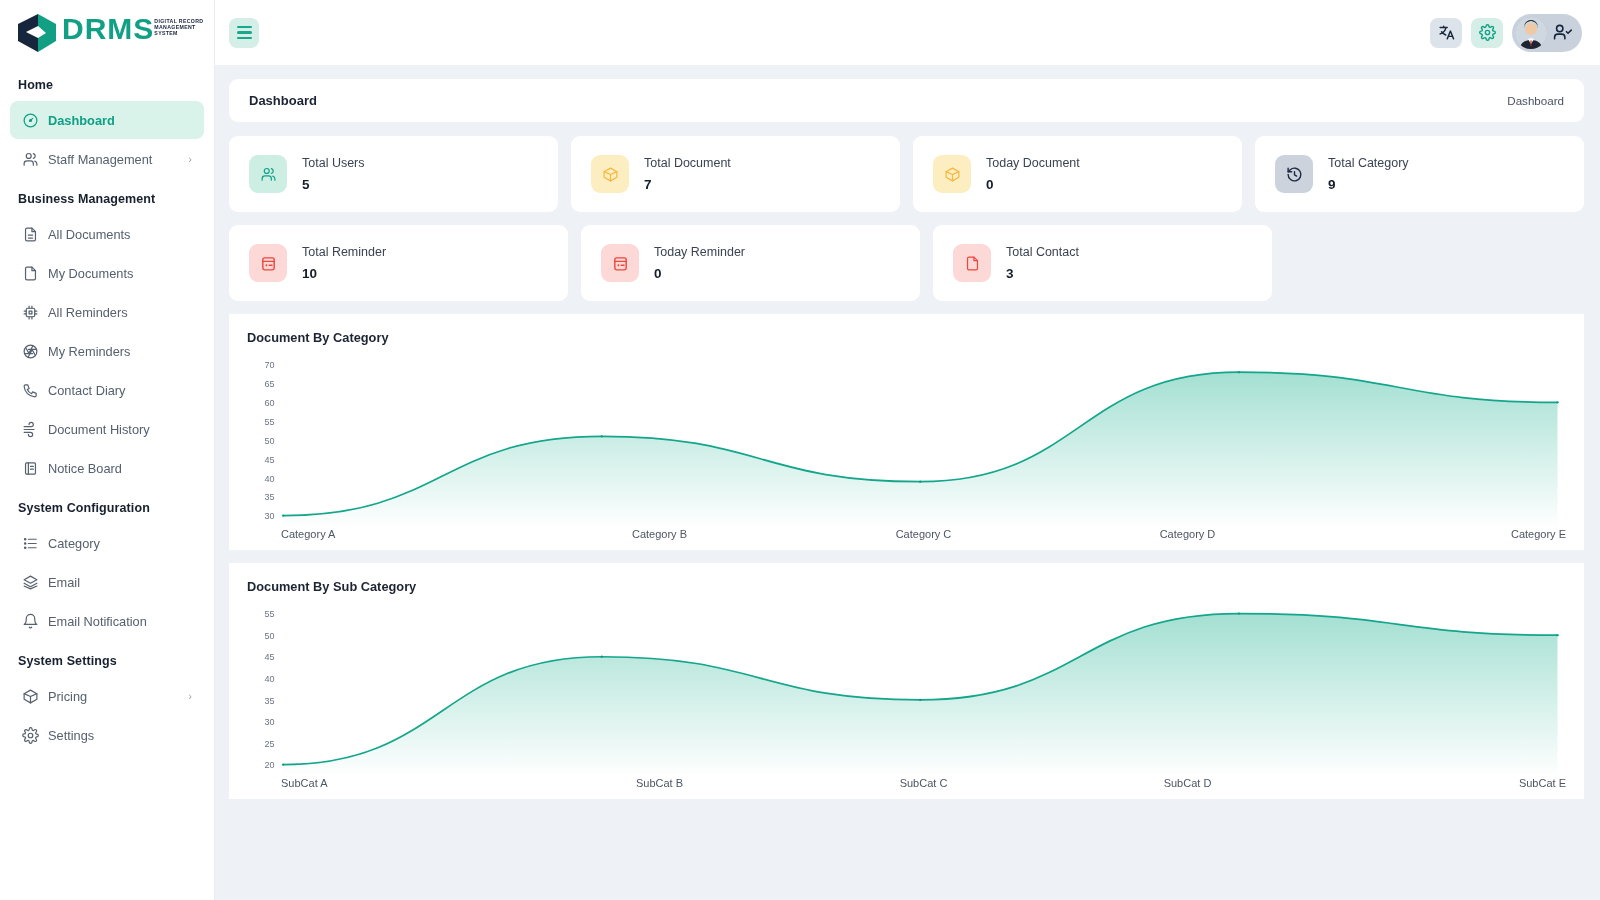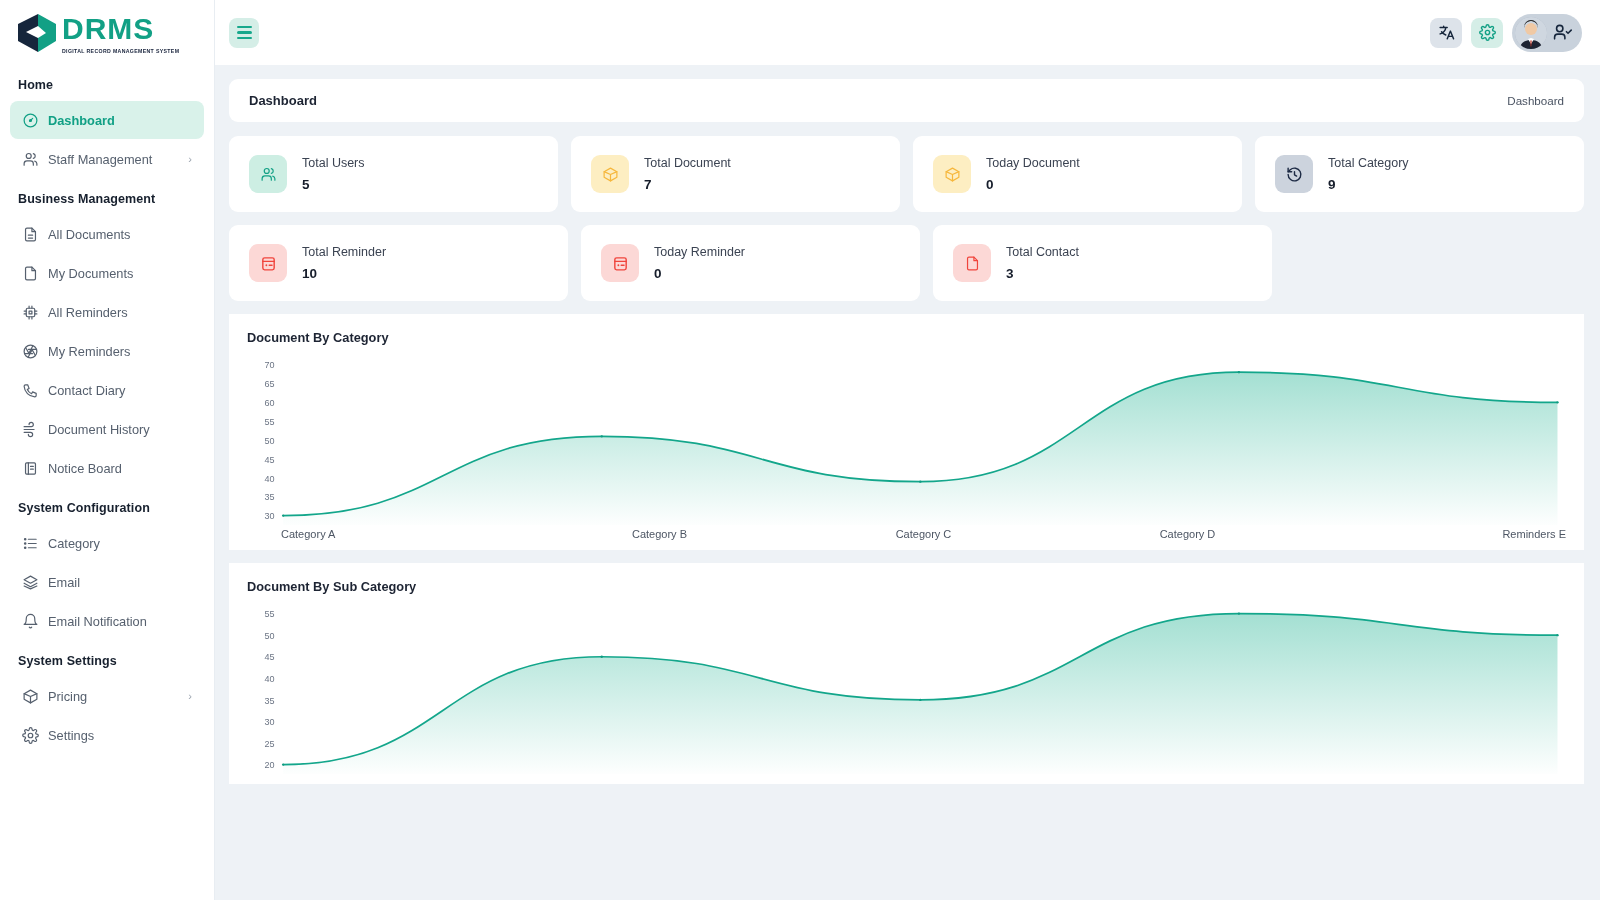"DRMS" .logo-text { flex-direction: column -> row }
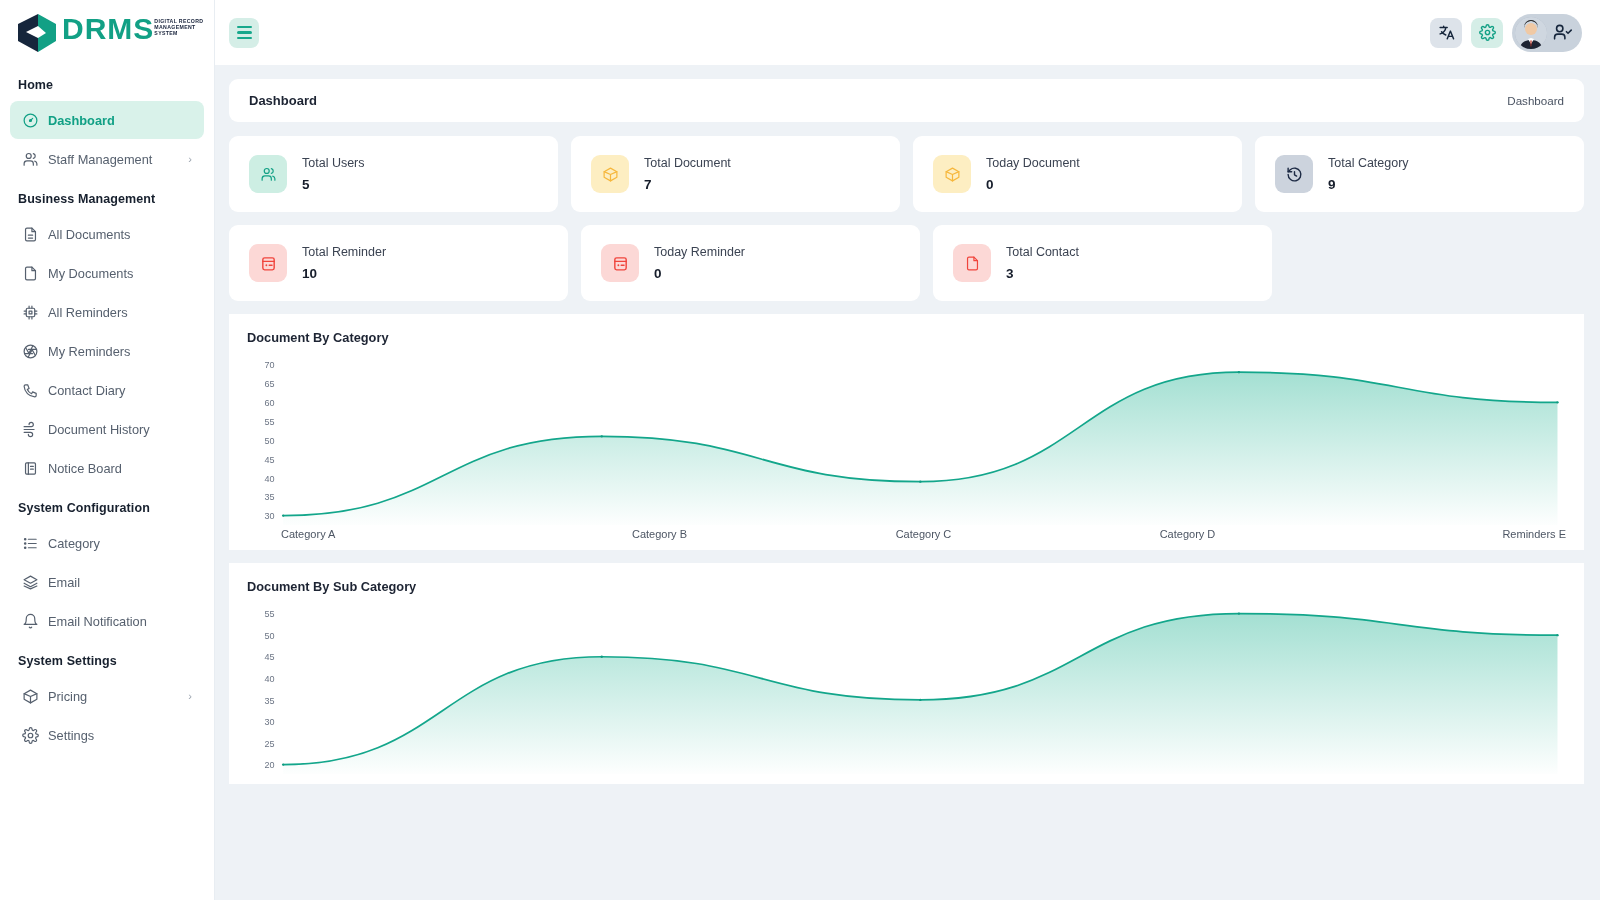"Reminders E" div.xlab { text: Reminders -> Category }
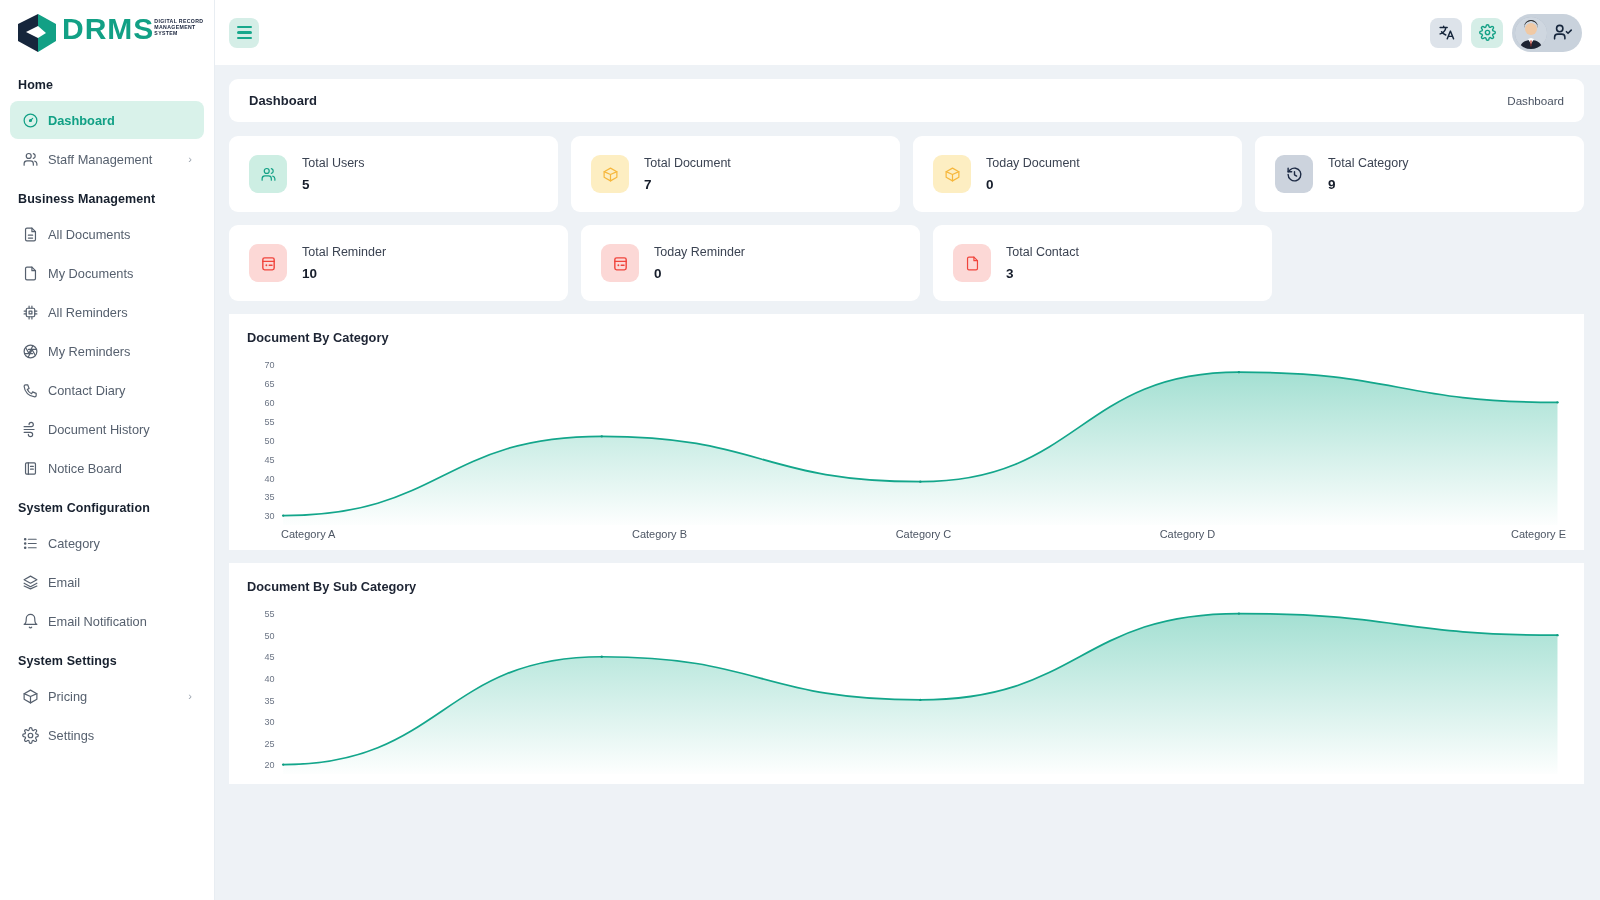"SubCat A" div.xlabels { html: none -> <div> <div>SubCat A</div> <div>SubCat B</div> <div>SubCat C</div> <div>SubCat D</div> <div>SubCat E</div> </div> }
